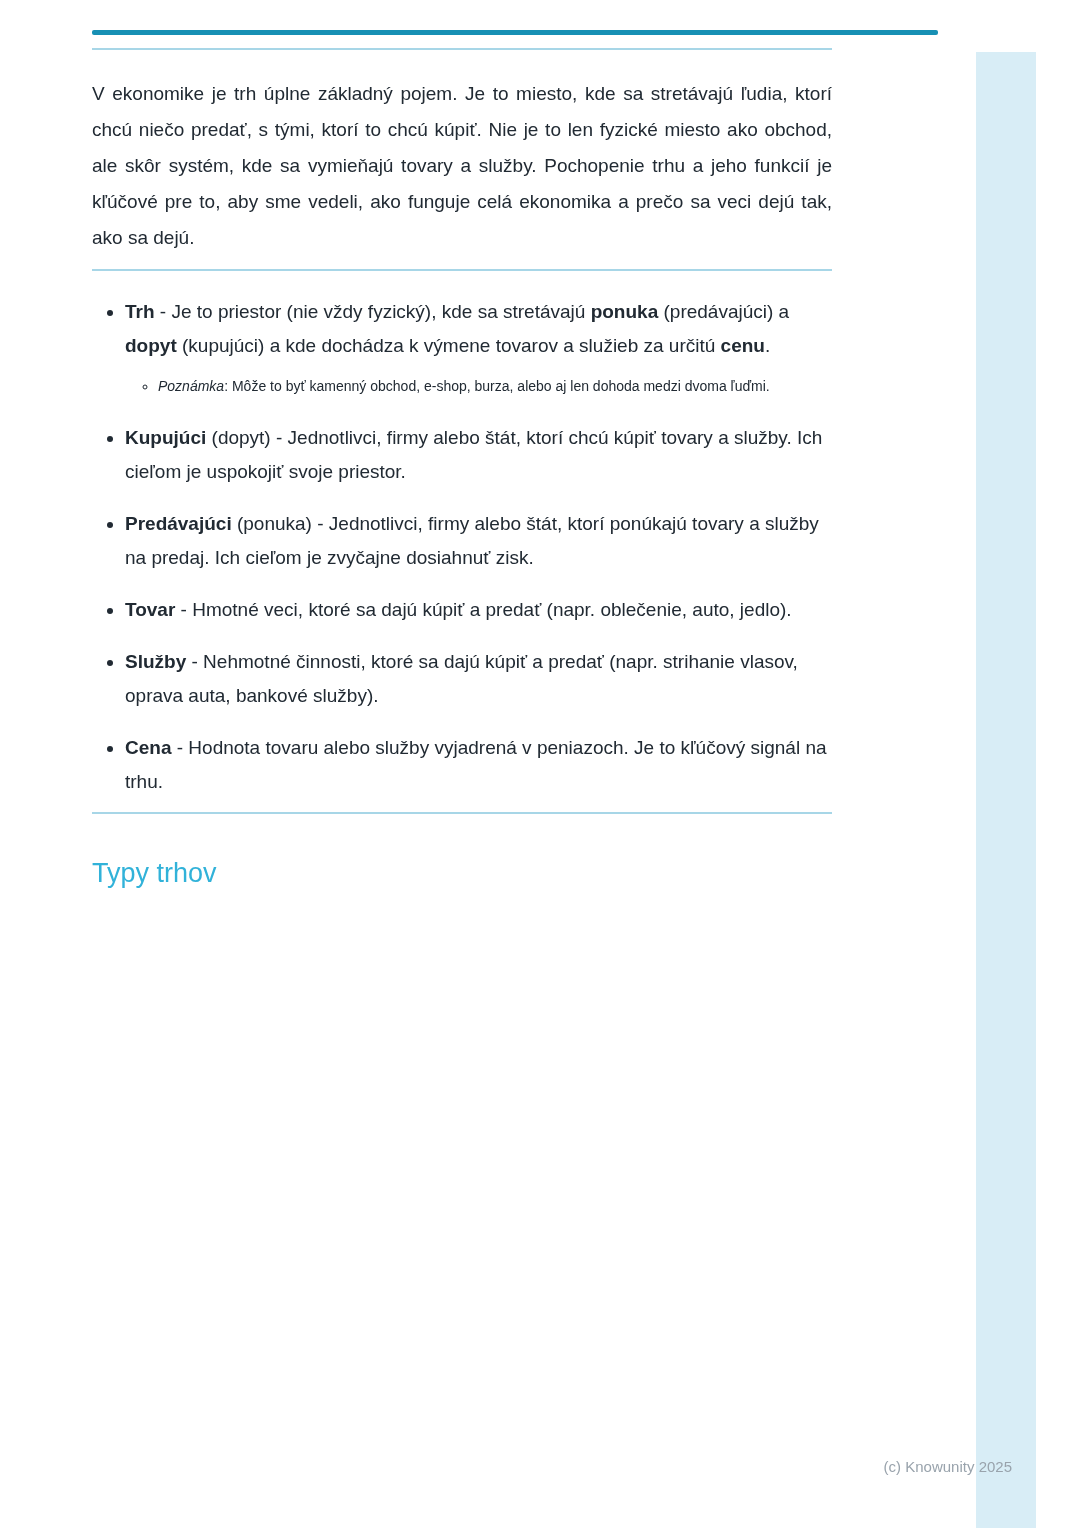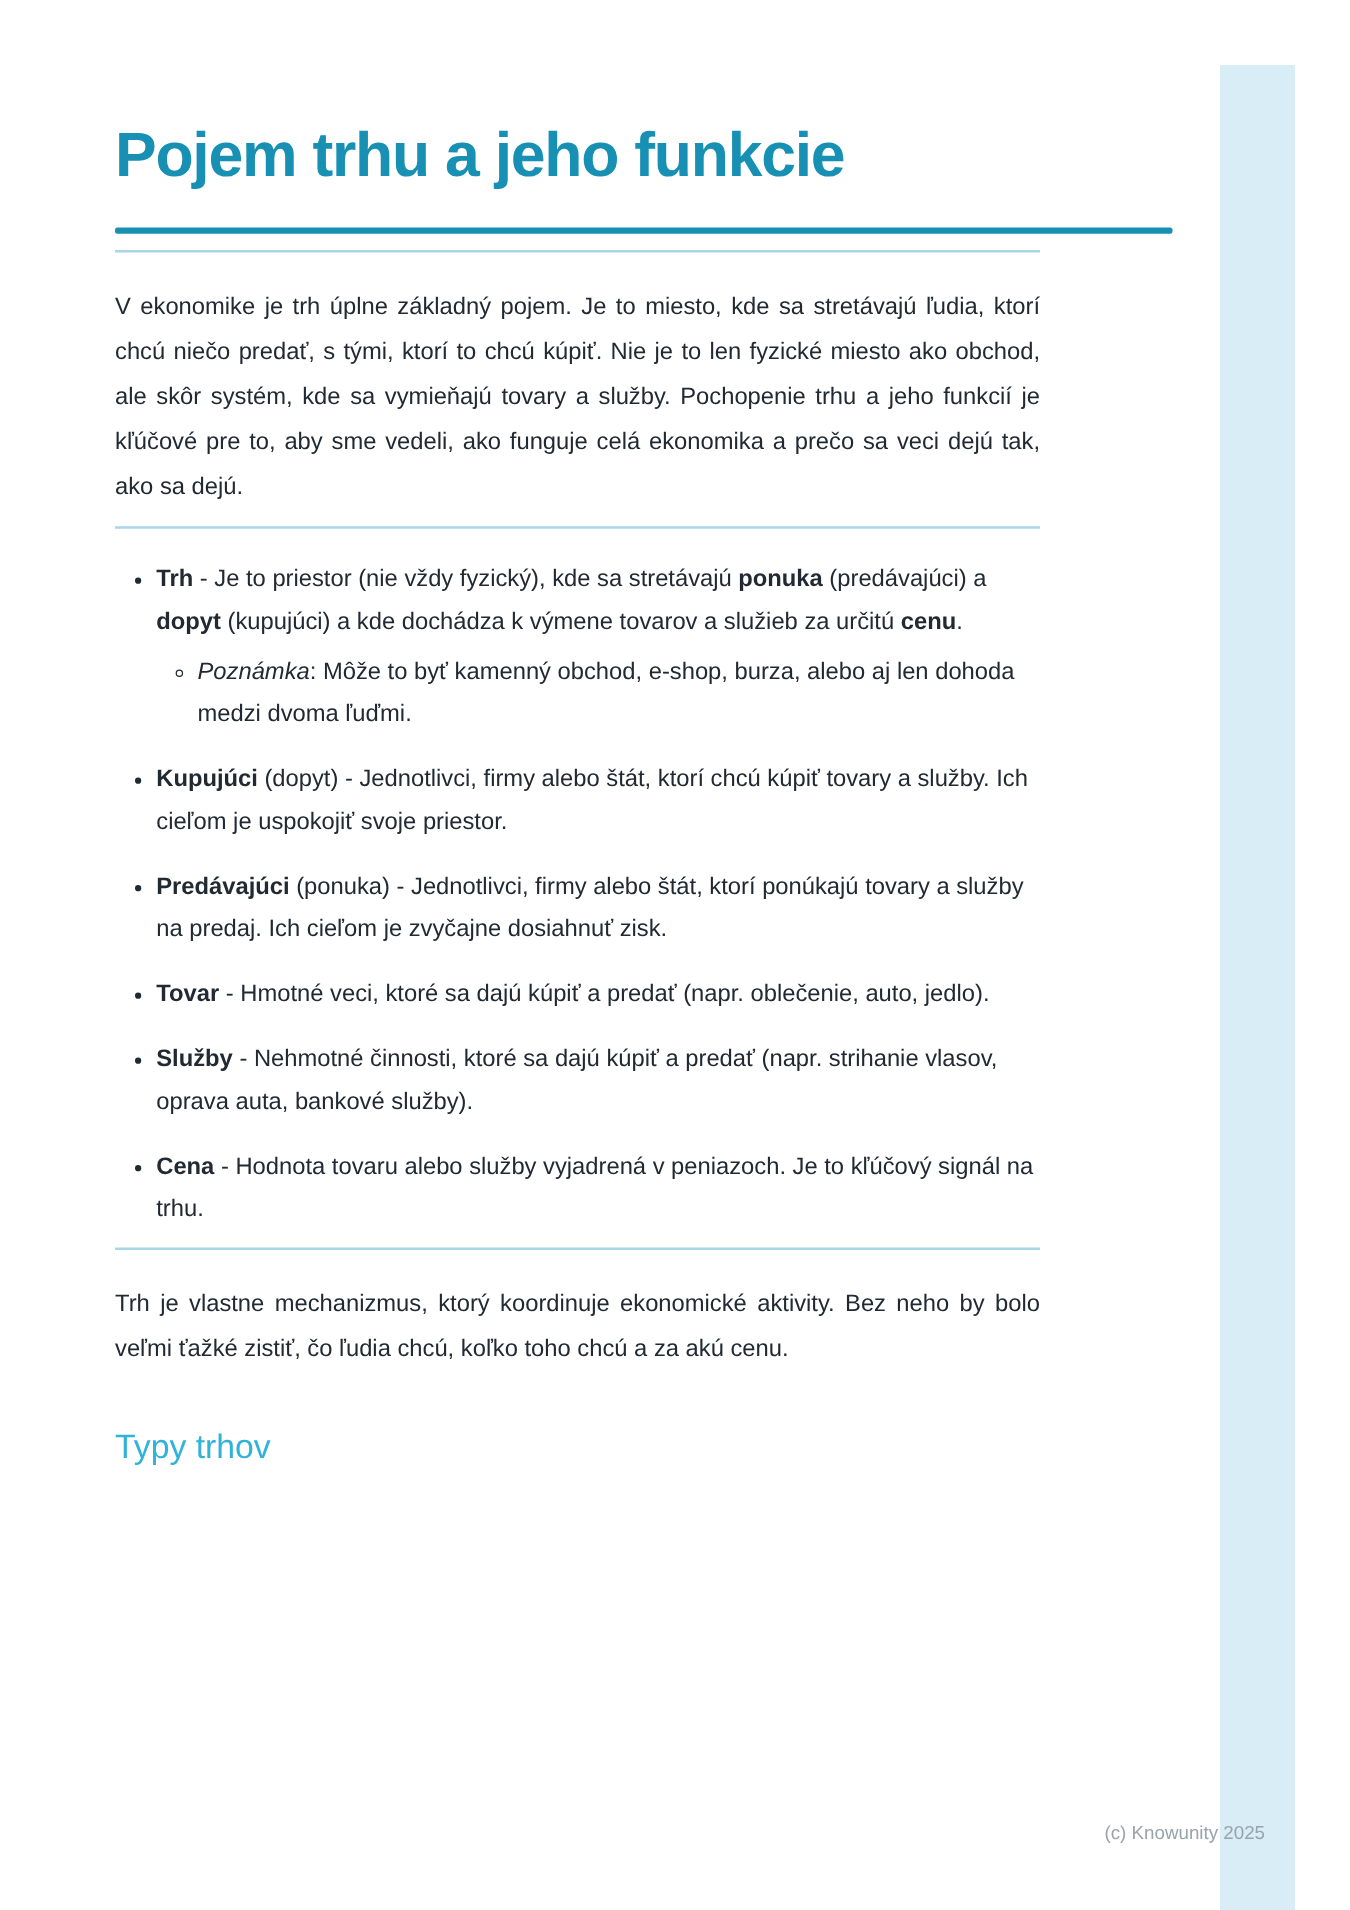"Pojem trhu a jeho funkcie" h1.title { html: <h1>Pojem trhu a jeho funkcie</h1> -> none }
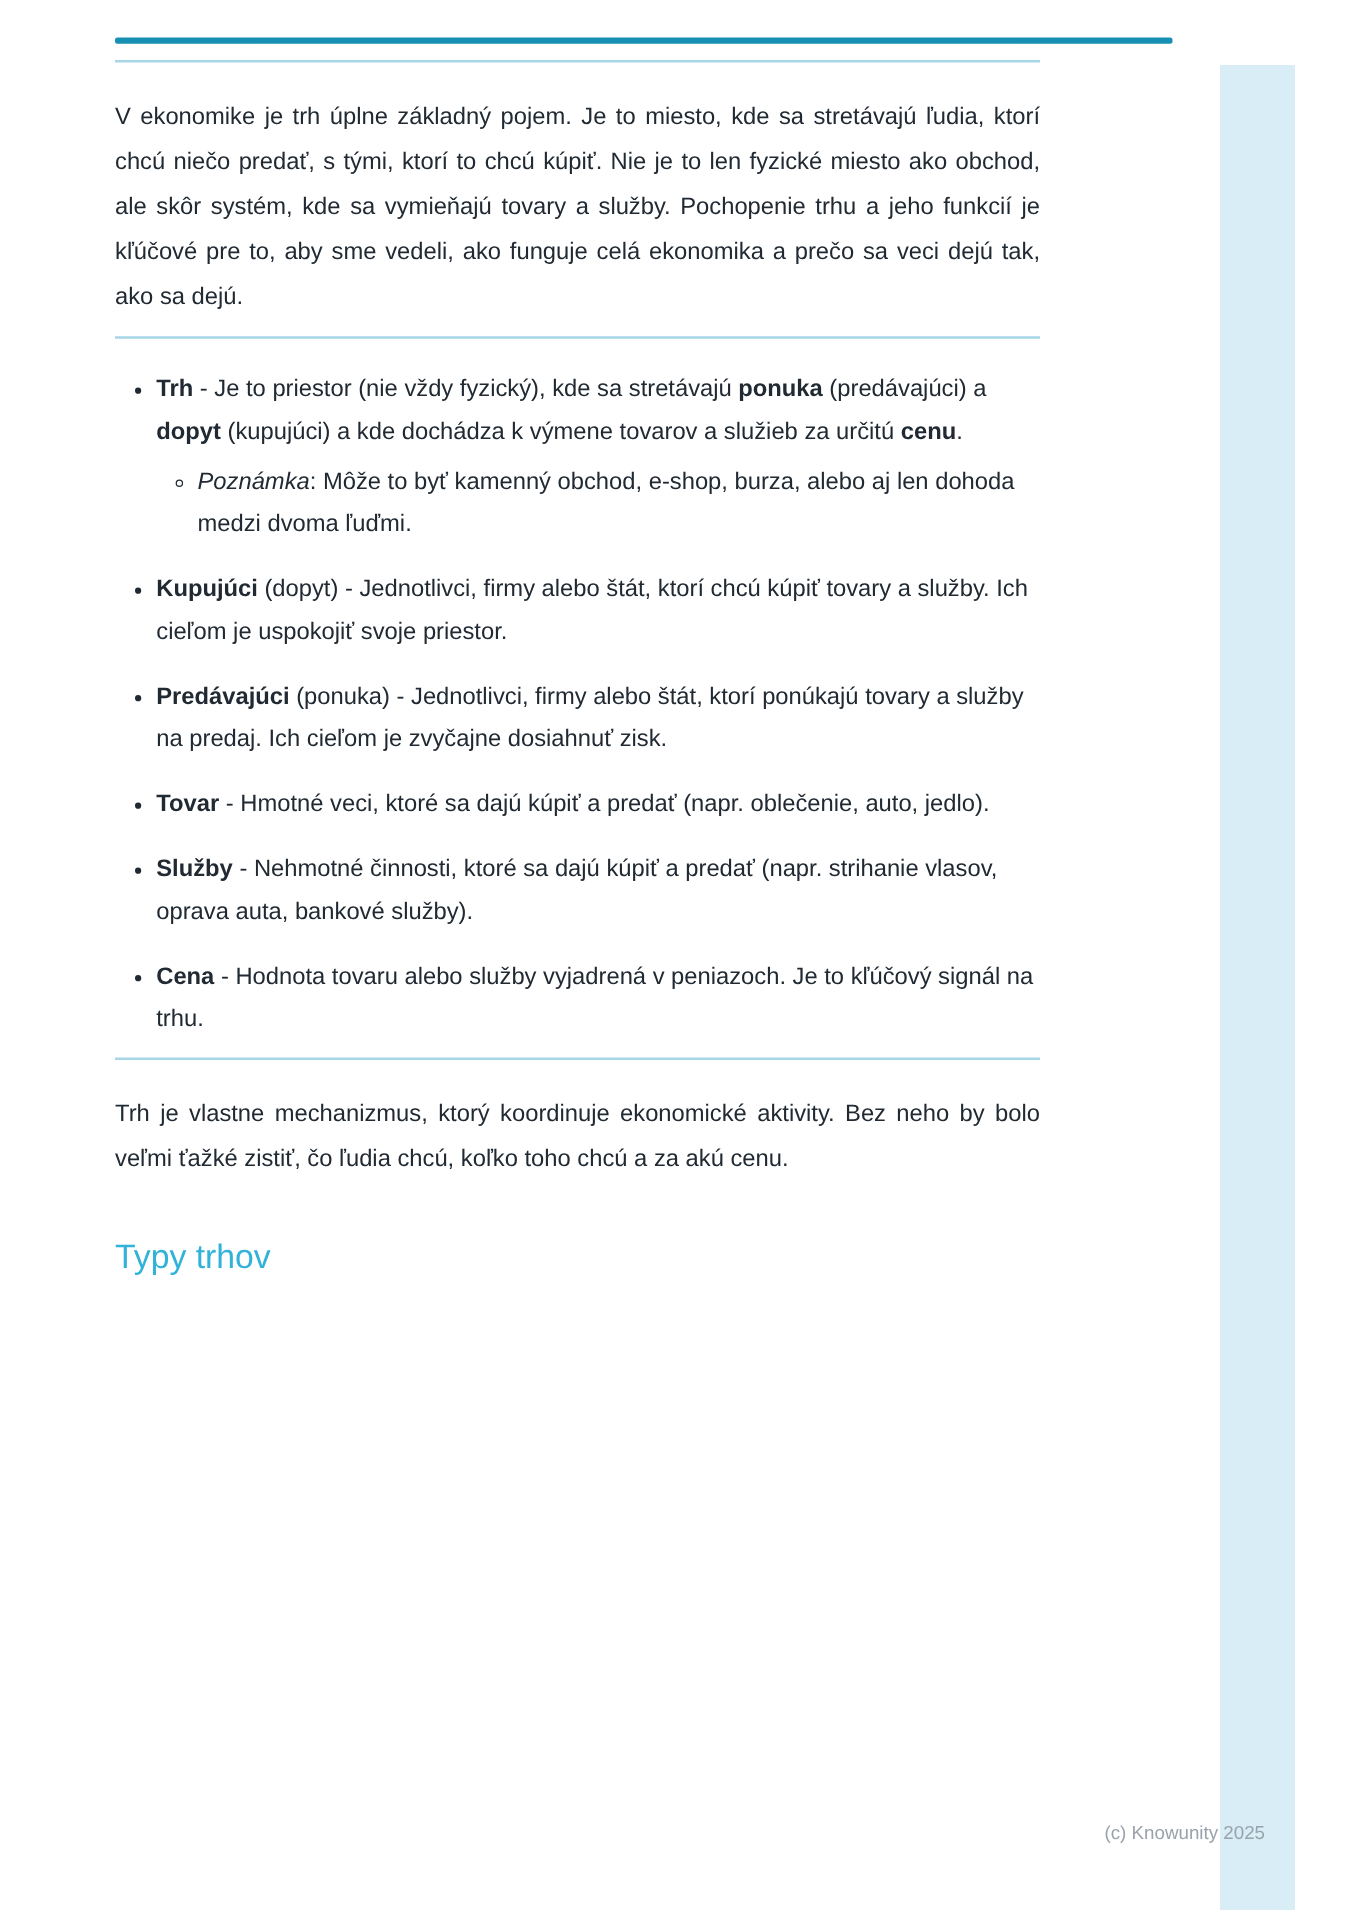"Poznámka: Môže to byť kamenný" ul.sub > li { font-size: 19px -> 14px }
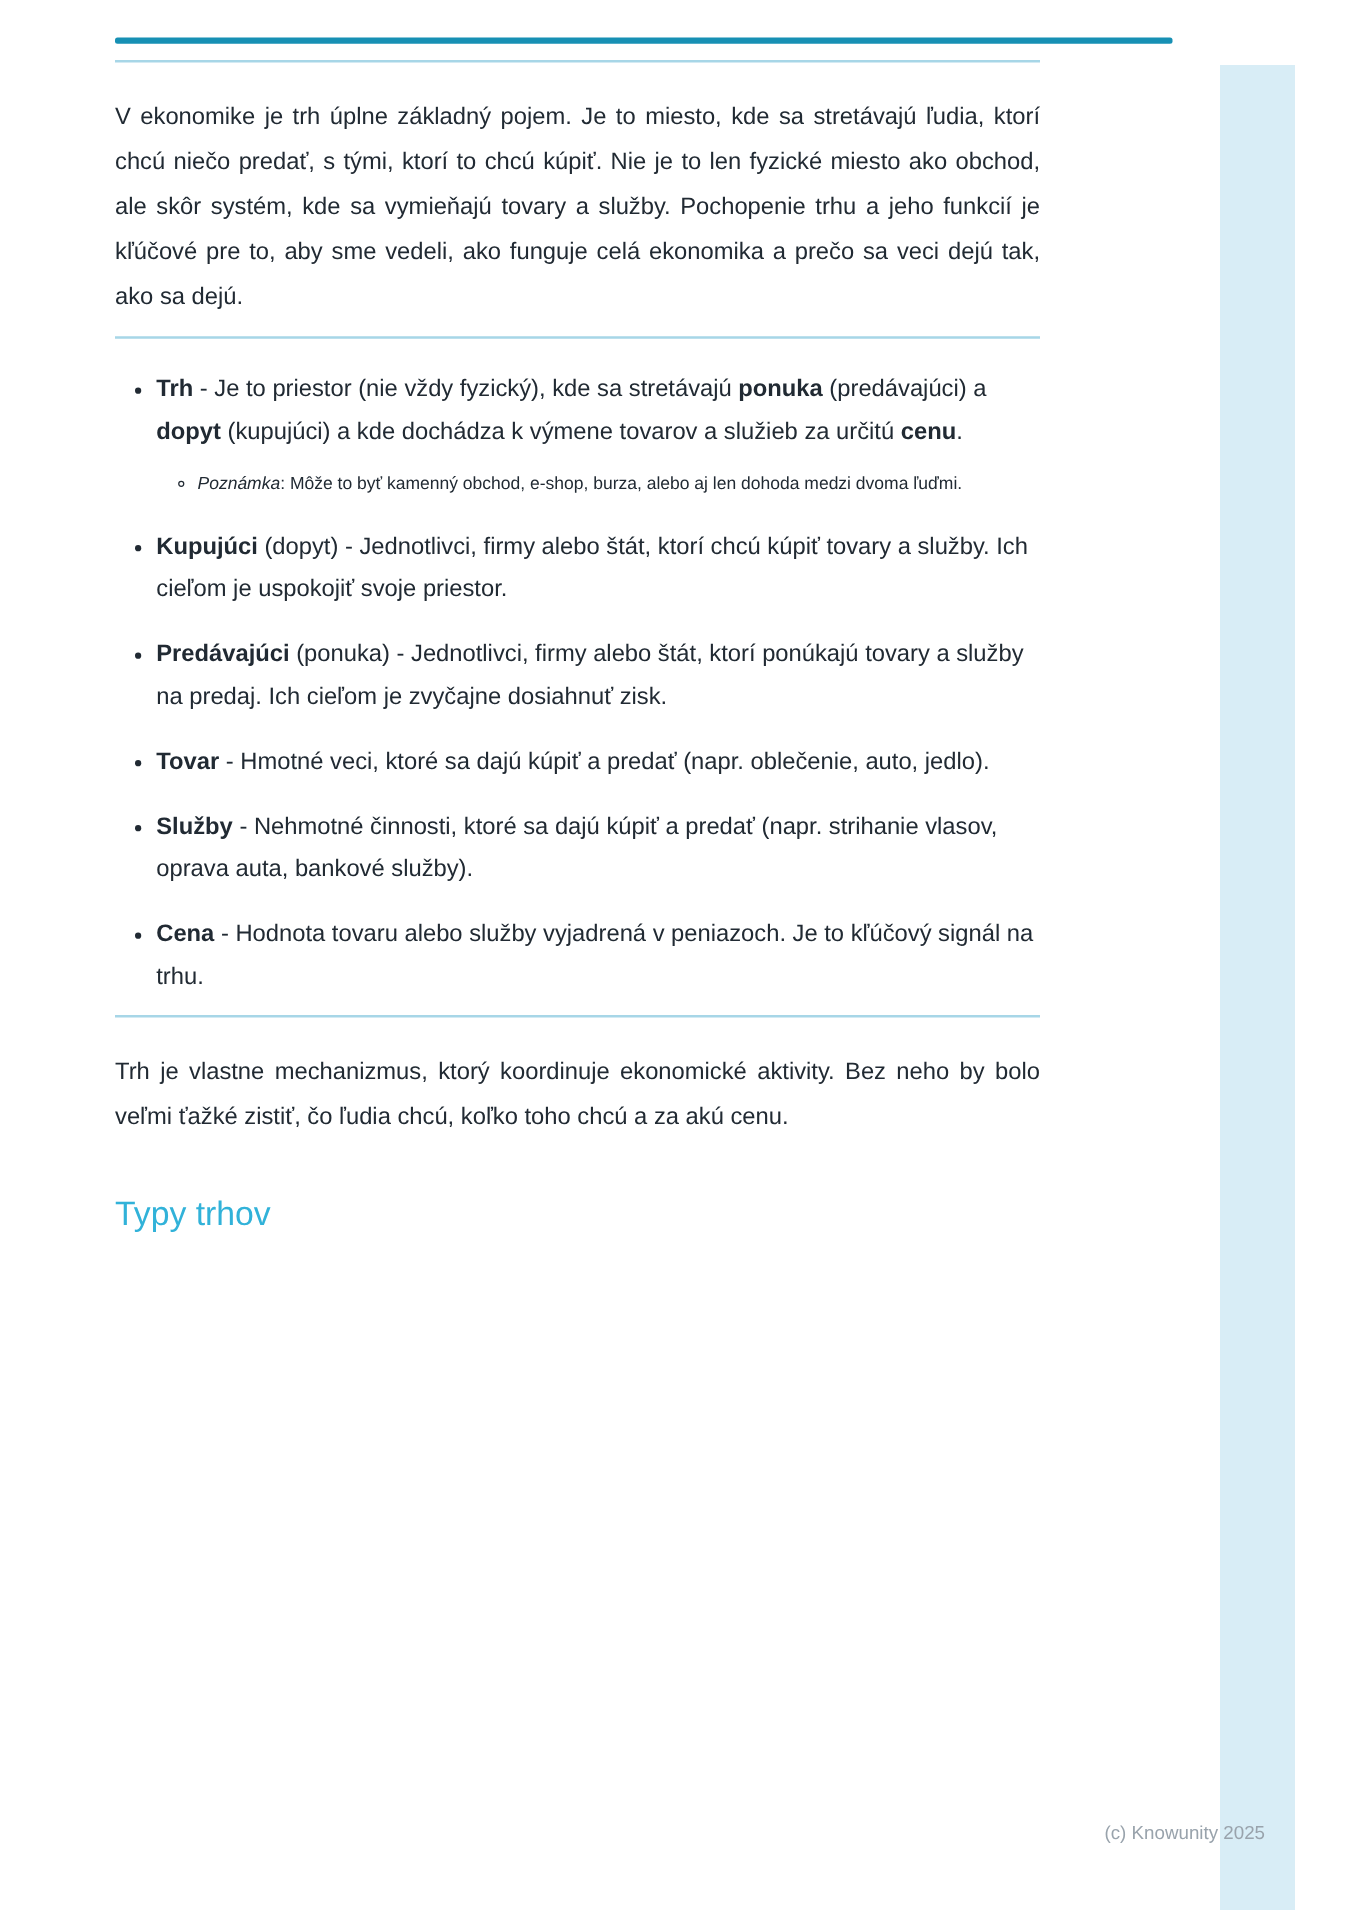"Trh je vlastne mechanizmus, ktorý" p.bodytext { html: <p>Trh je vlastne mechanizmus, ktorý koordinuje ekonomické aktivity. Bez neho by bolo veľmi ťažké zistiť, čo ľudia chcú, koľko toho chcú a za akú cenu.</p> -> none }
